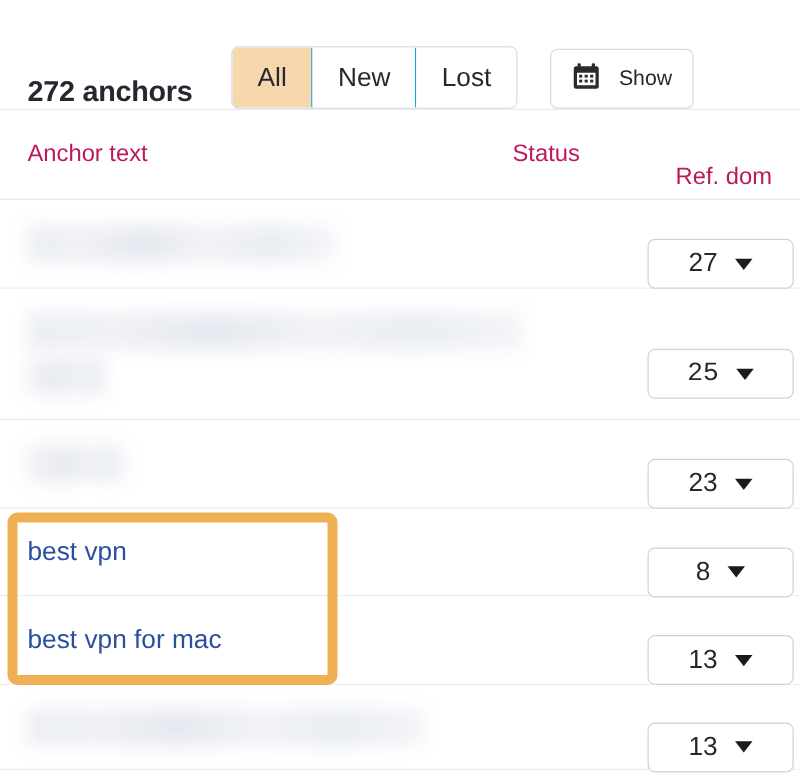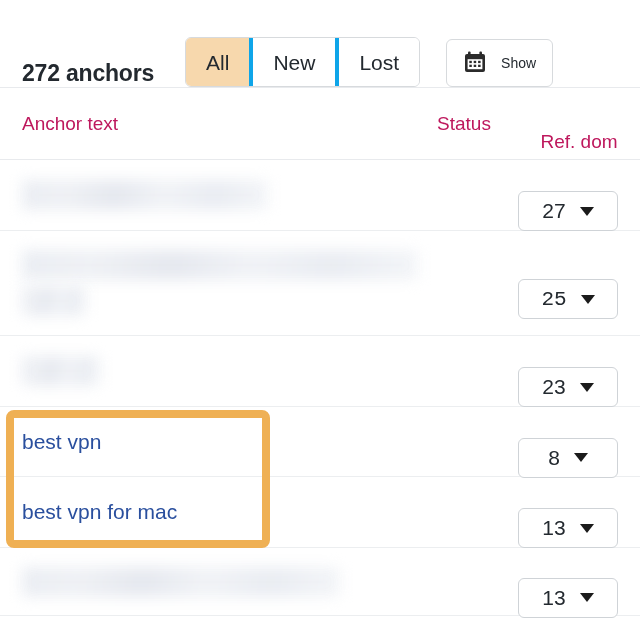"All" .seg-btn { border-right: 4px solid #0ea5e9 -> 1px solid #0ea5e9 }
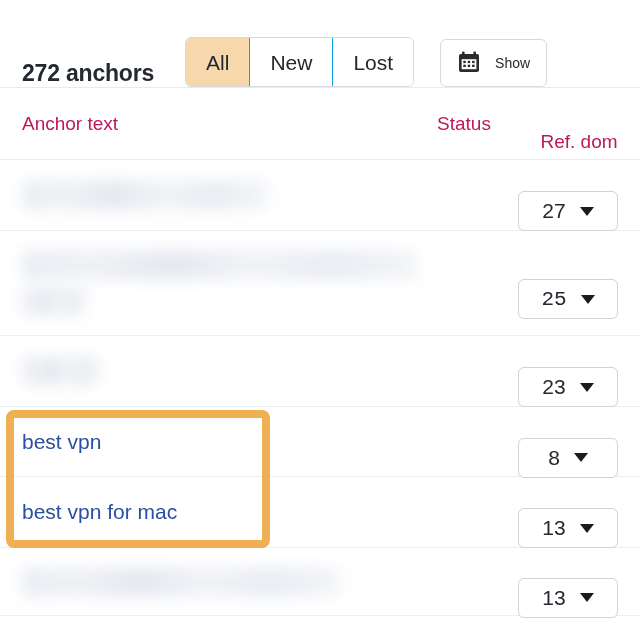"Show" .date-btn { font-size: 14px -> 17px }
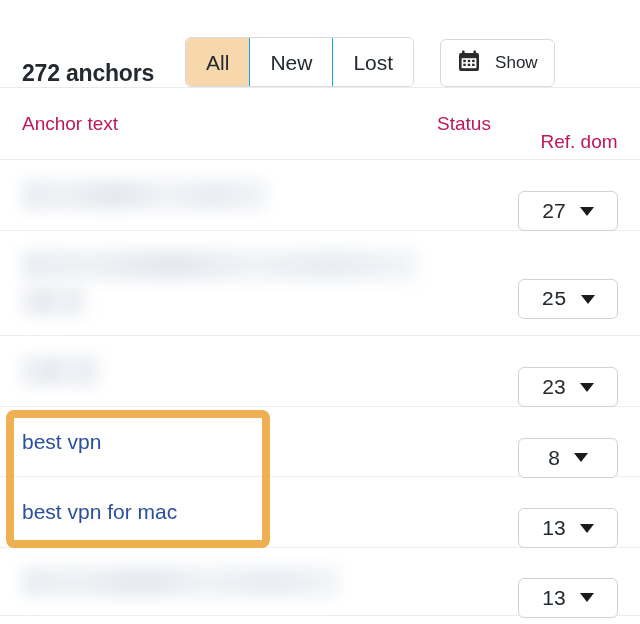"Status" .col-status { text-align: center -> left }
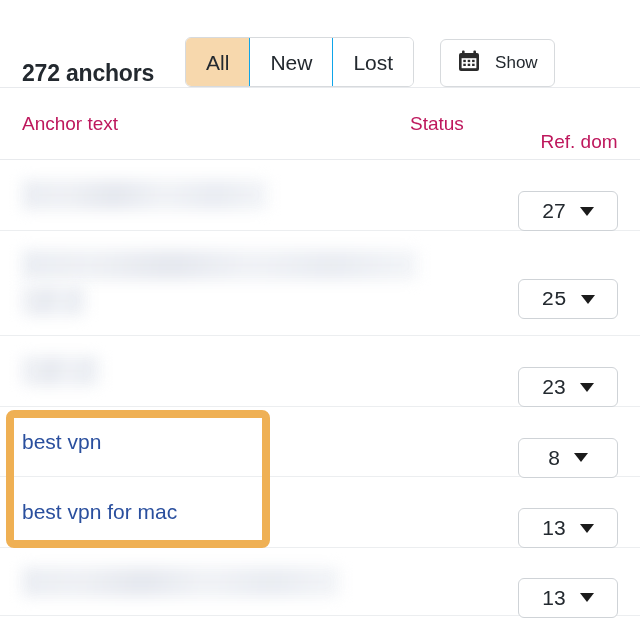"27" .dropdown { width: 100px -> 117px }
